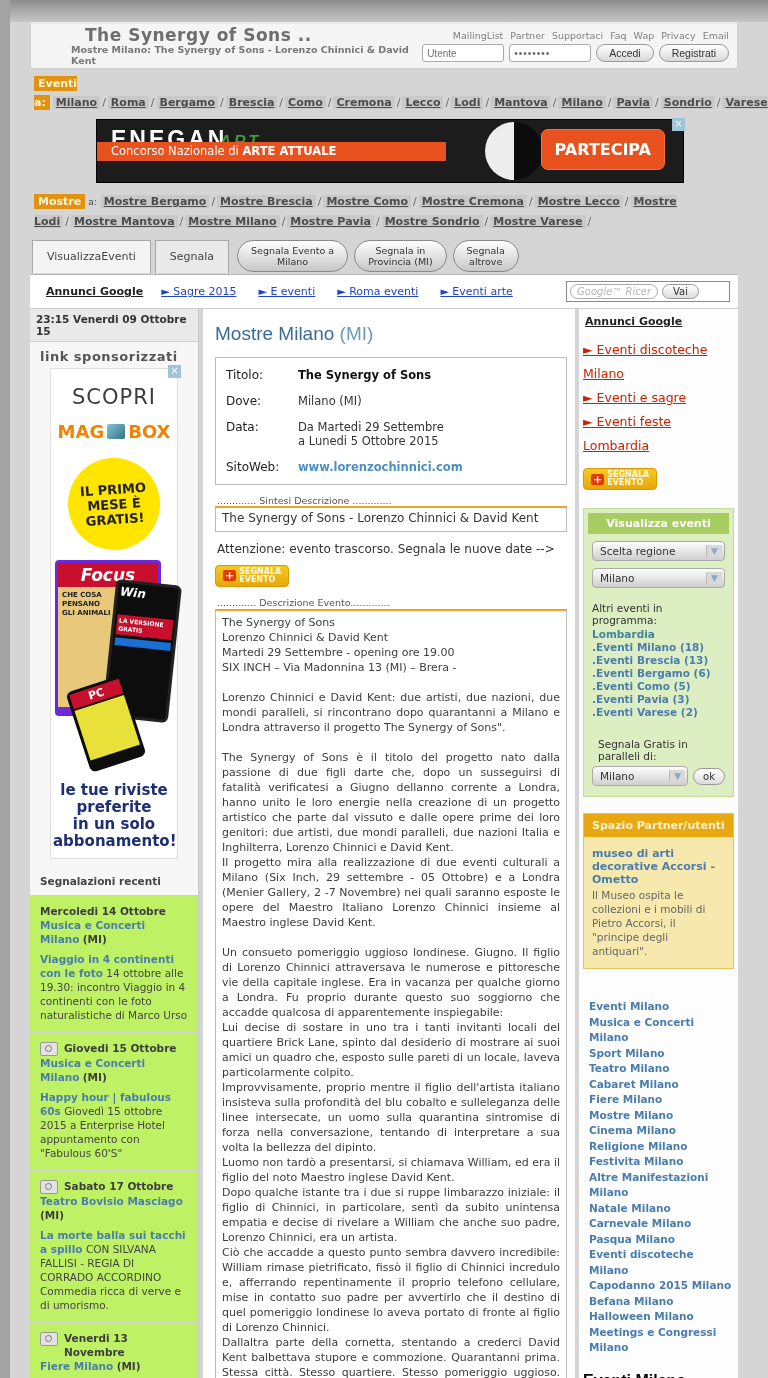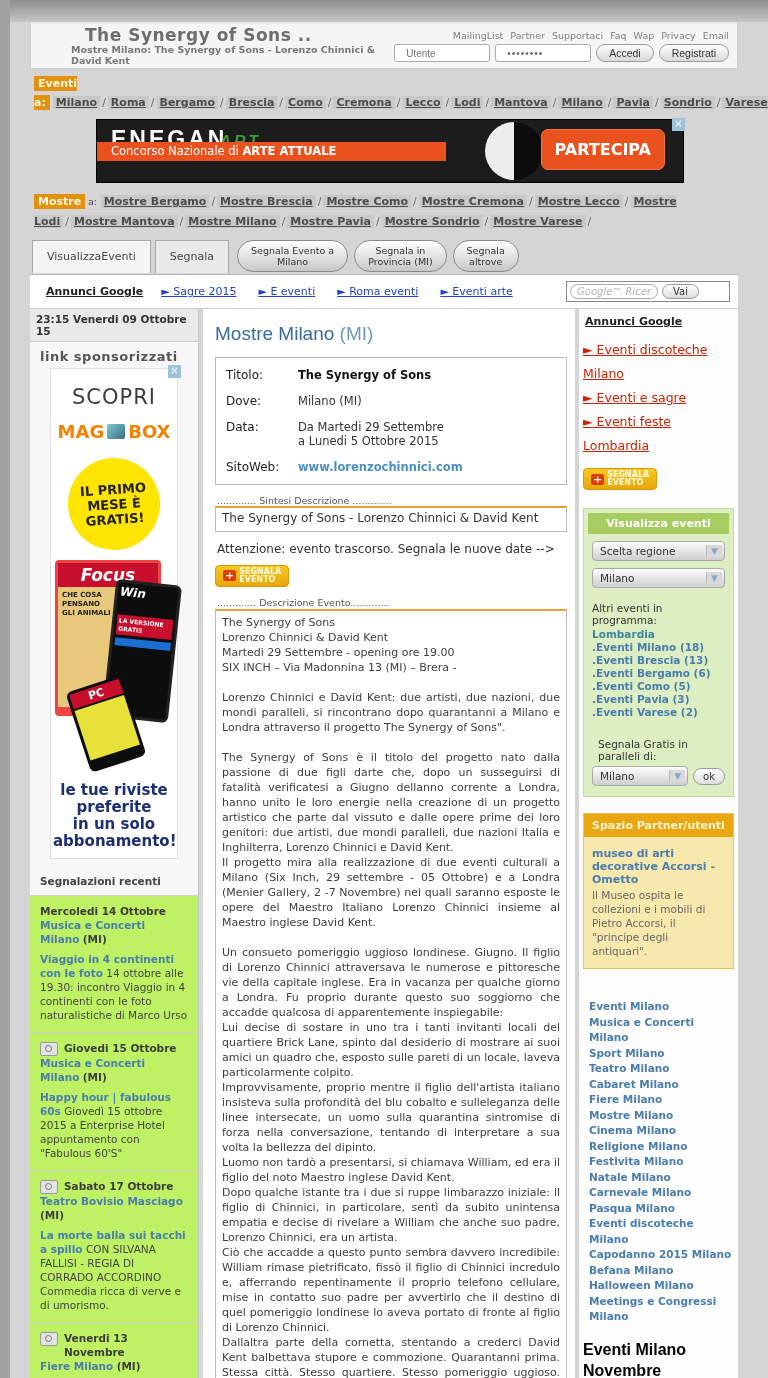"Utente" .login-row input { padding: 1px 11px -> 1px 4px }
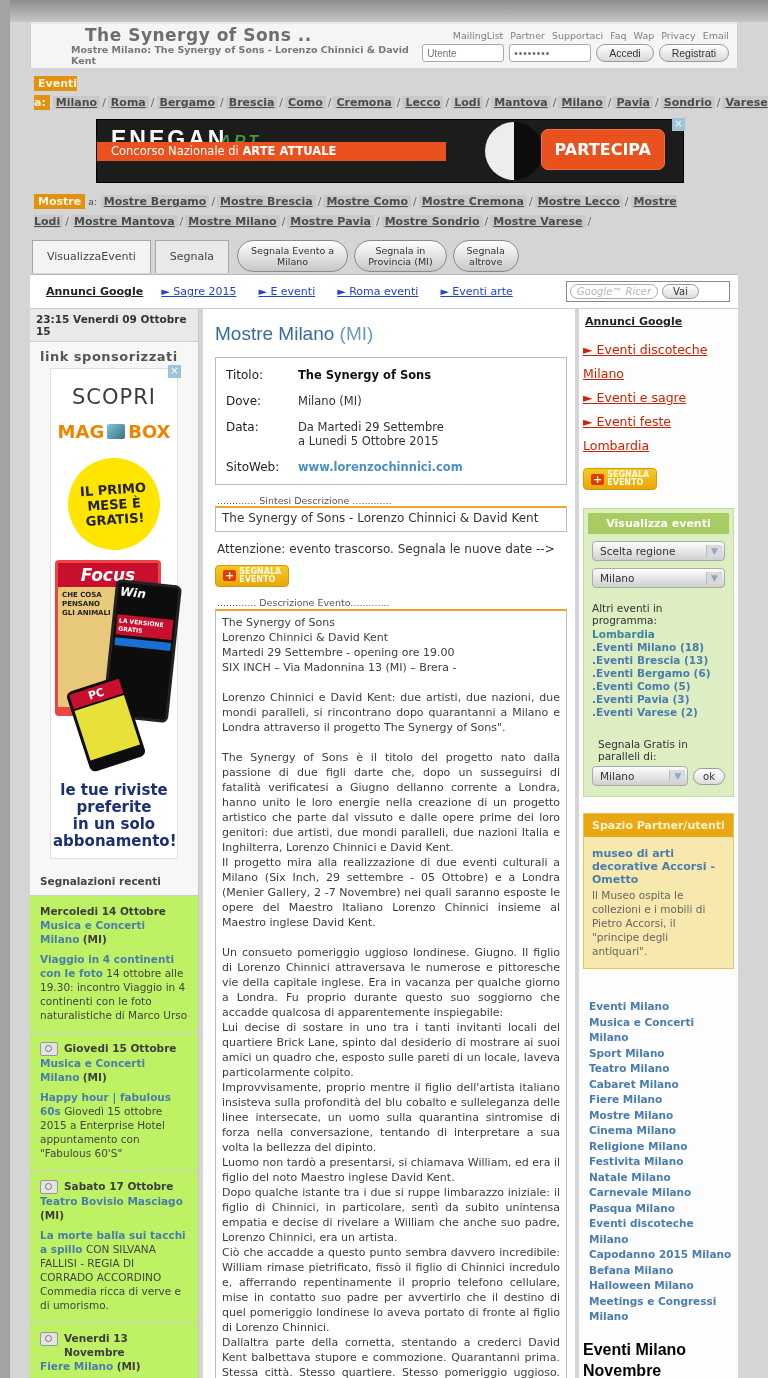"Focus" .mag-laptop { background: #ef4444 -> #6d28d9 }
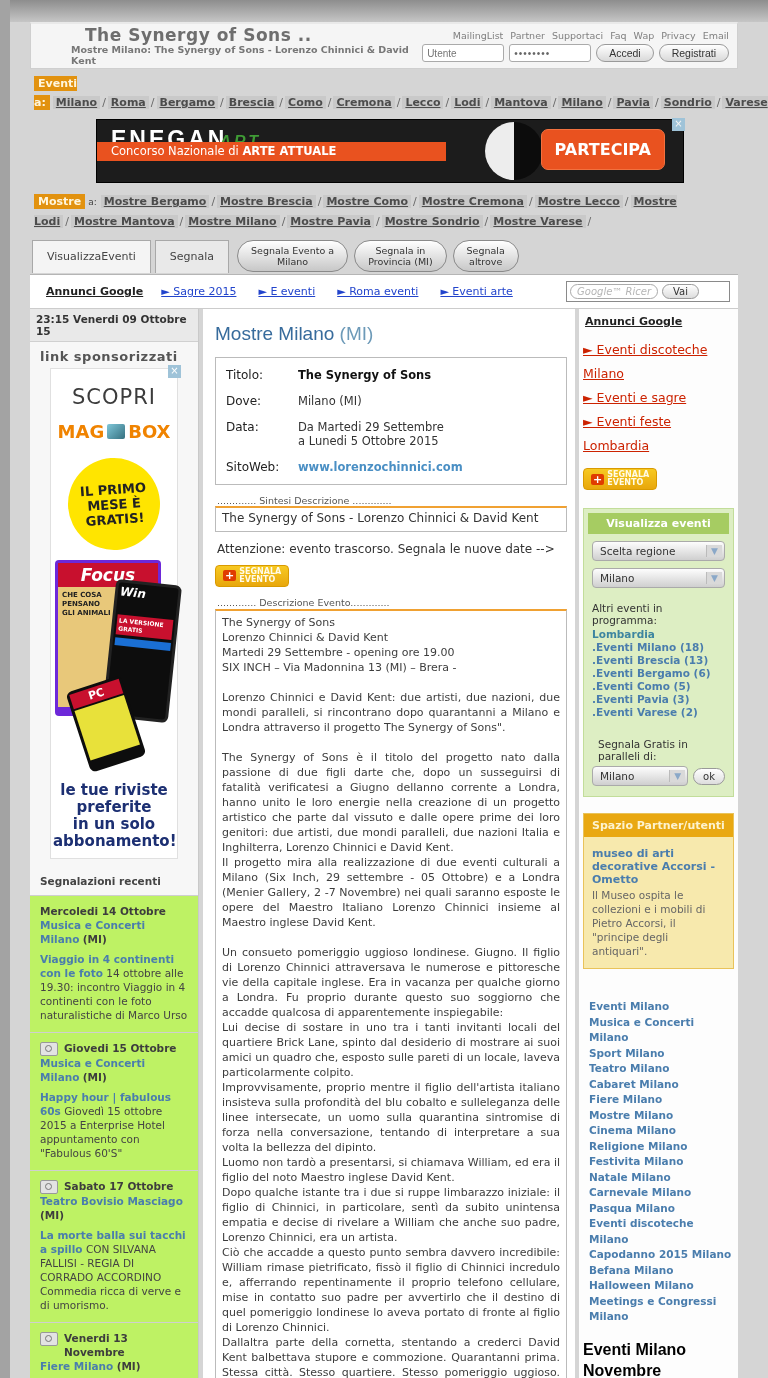"Altre Manifestazioni Milano" a.cat-link { html: none -> <a>Altre Manifestazioni Milano</a> }
